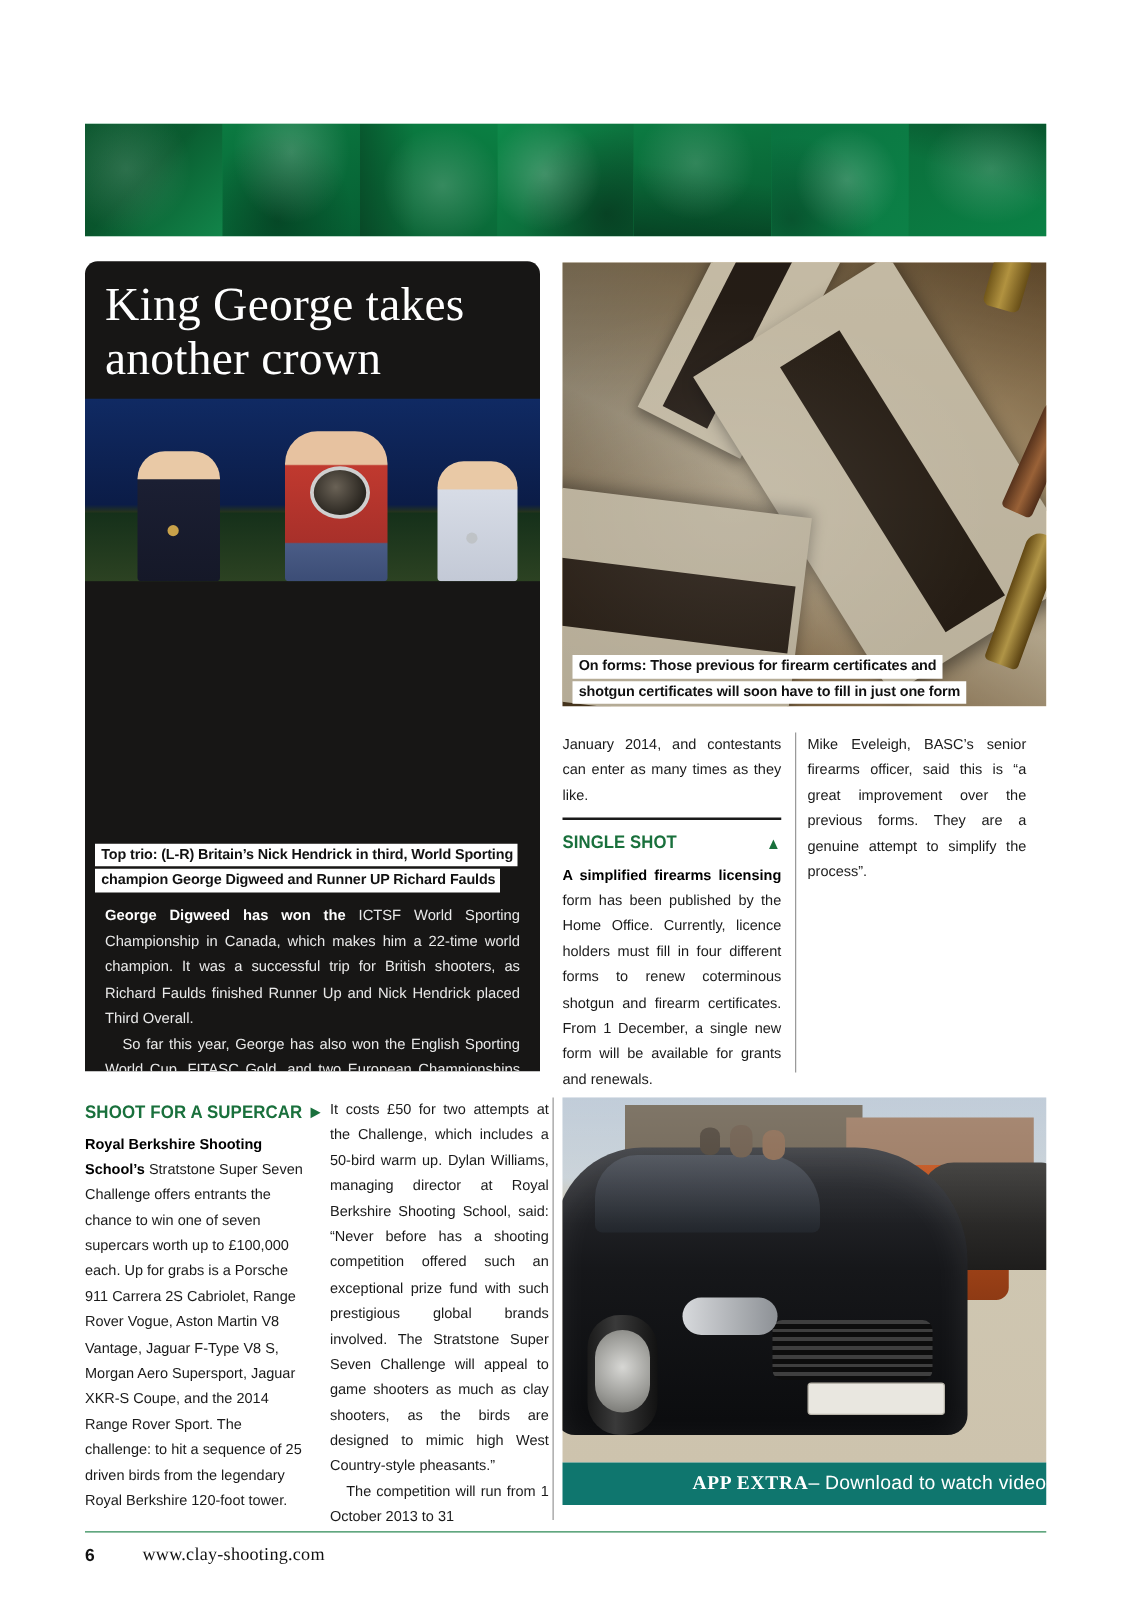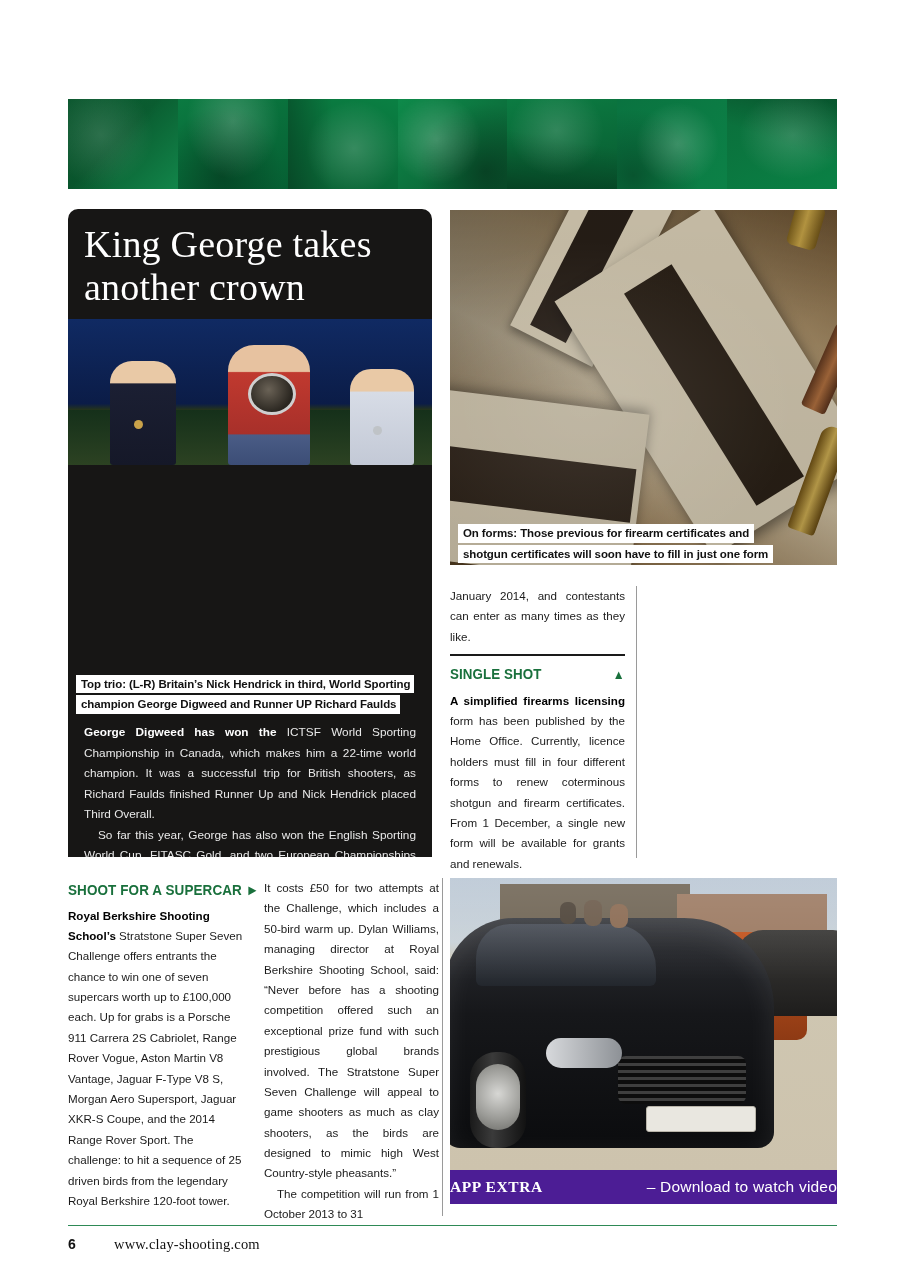"Mike Eveleigh, BASC’s senior firearms" p { html: none -> <p>Mike Eveleigh, BASC’s senior firearms officer, said this is “a great improvement over the previous forms. They are a genuine attempt to simplify the process”.</p> }
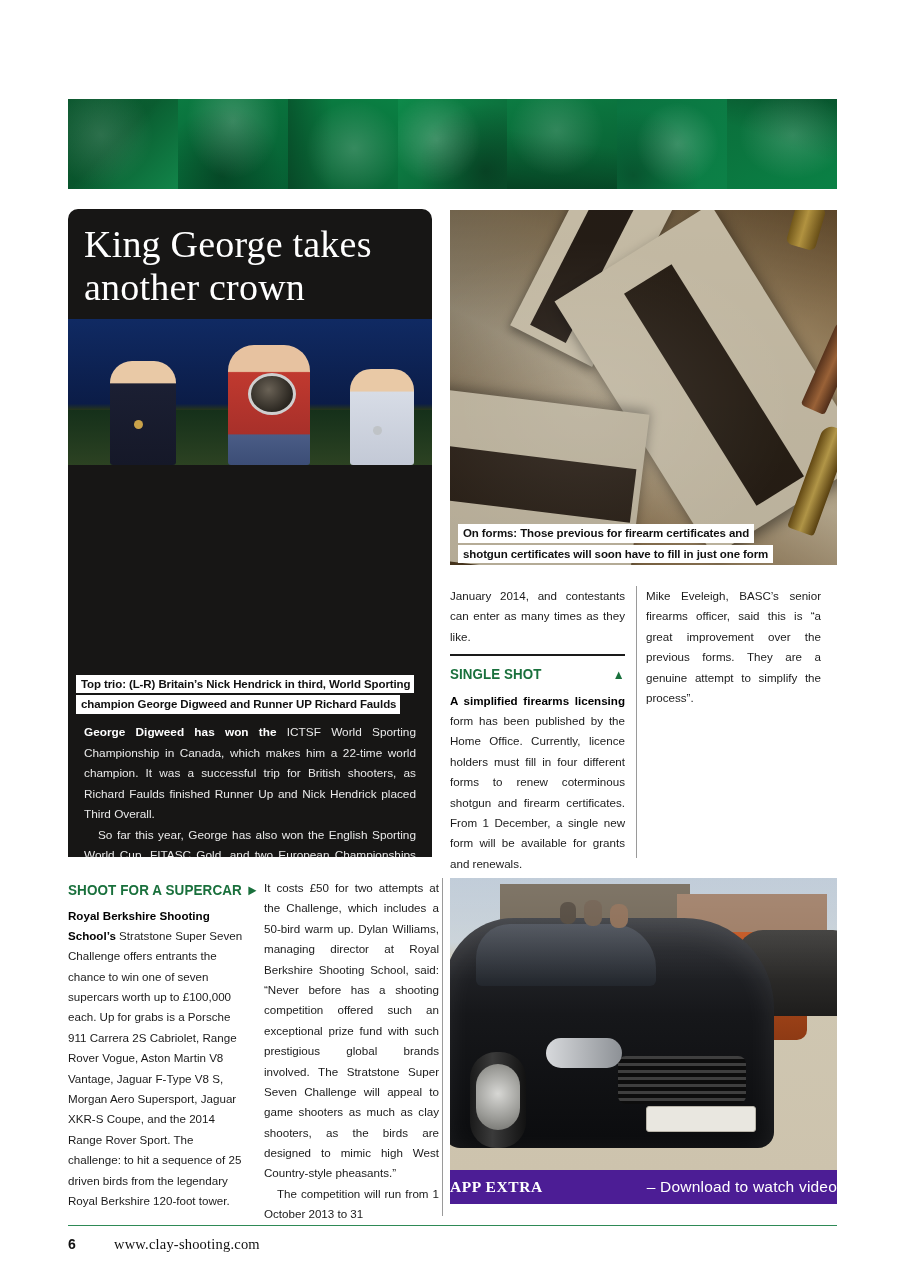"APP EXTRA" .appextra { background: #4c1d95 -> #0f766e; justify-content: space-between -> flex-end }
